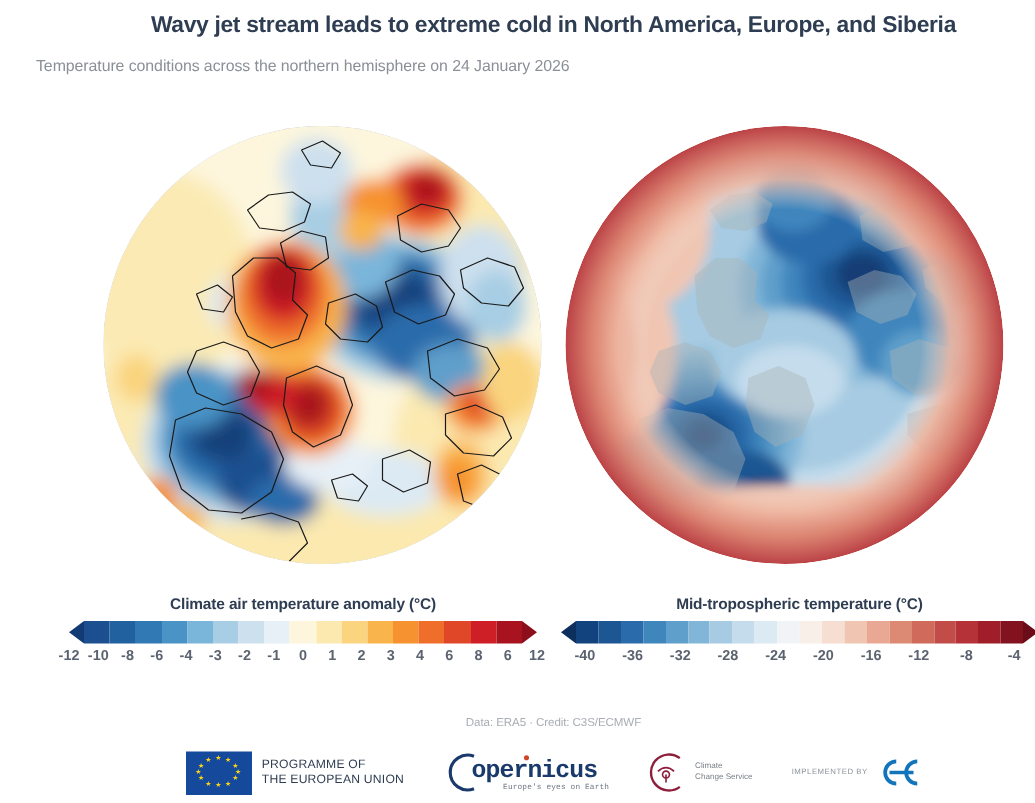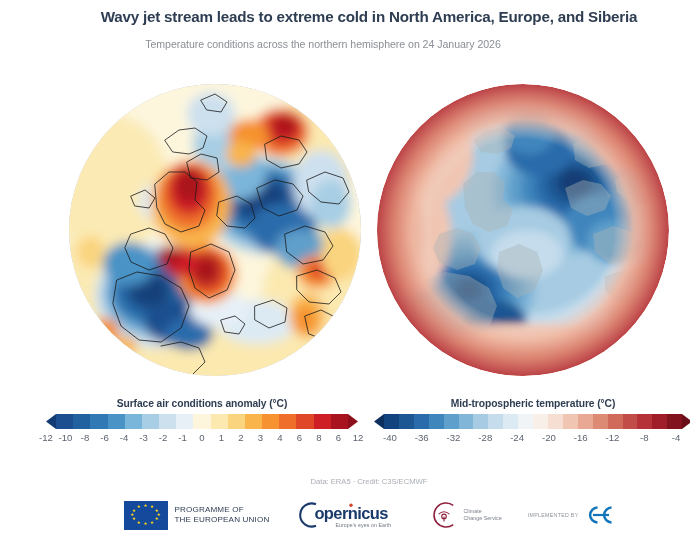"Temperature conditions across the" .subtitle { text-align: center -> left }
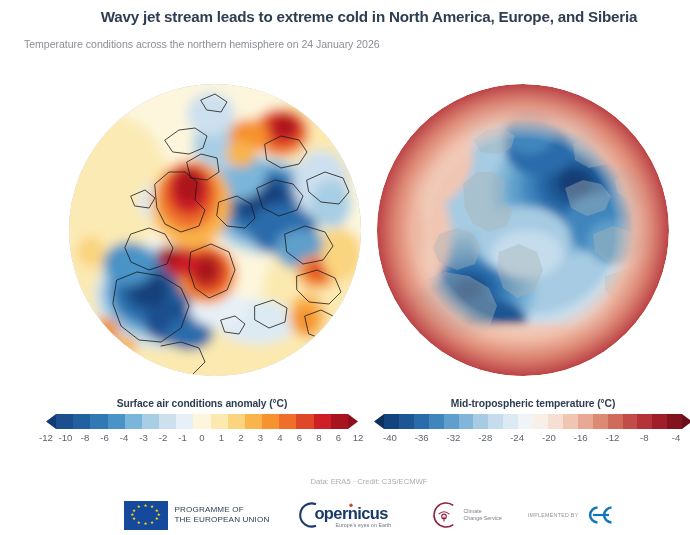"Surface air conditions anomaly (°C)" div.cb-title { text: Surface air conditions -> Climate air temperature }
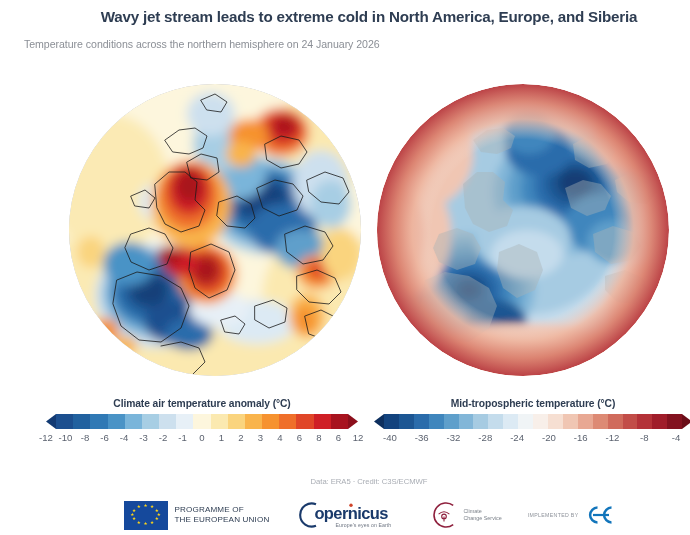"-12" .cb-tick { font-weight: normal -> bold }
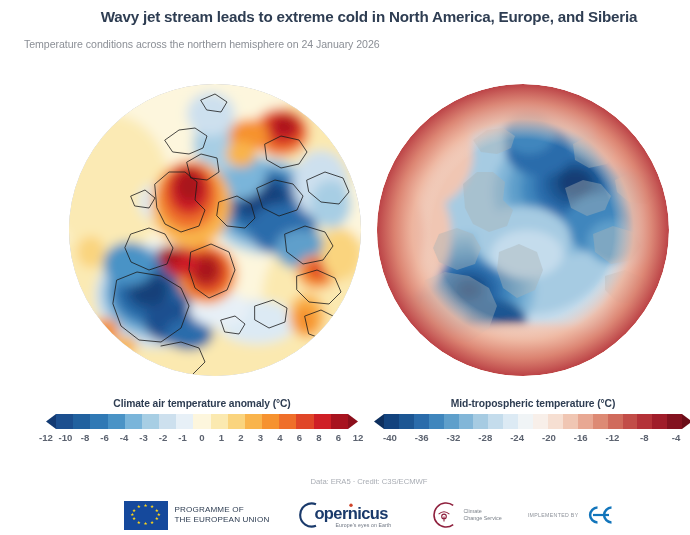"opernicus" .copernicus { font-family: none -> Liberation Mono, monospace }
